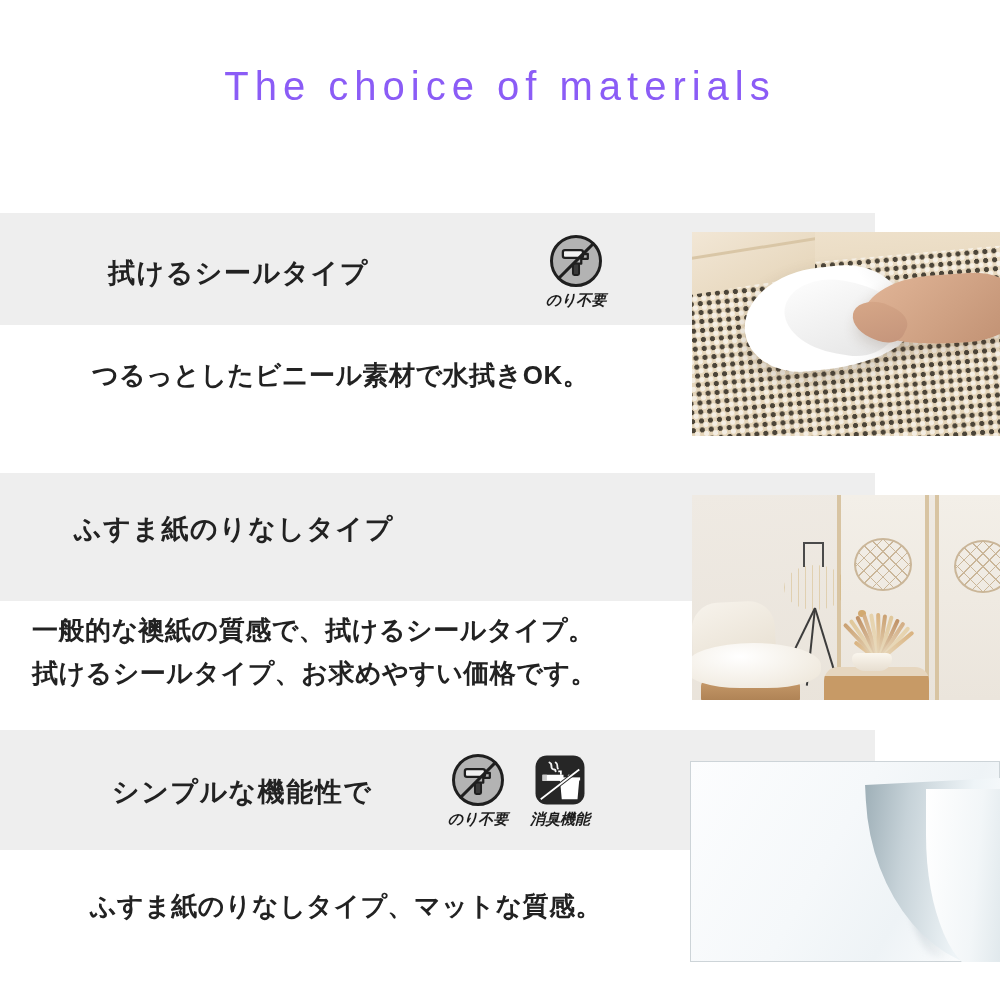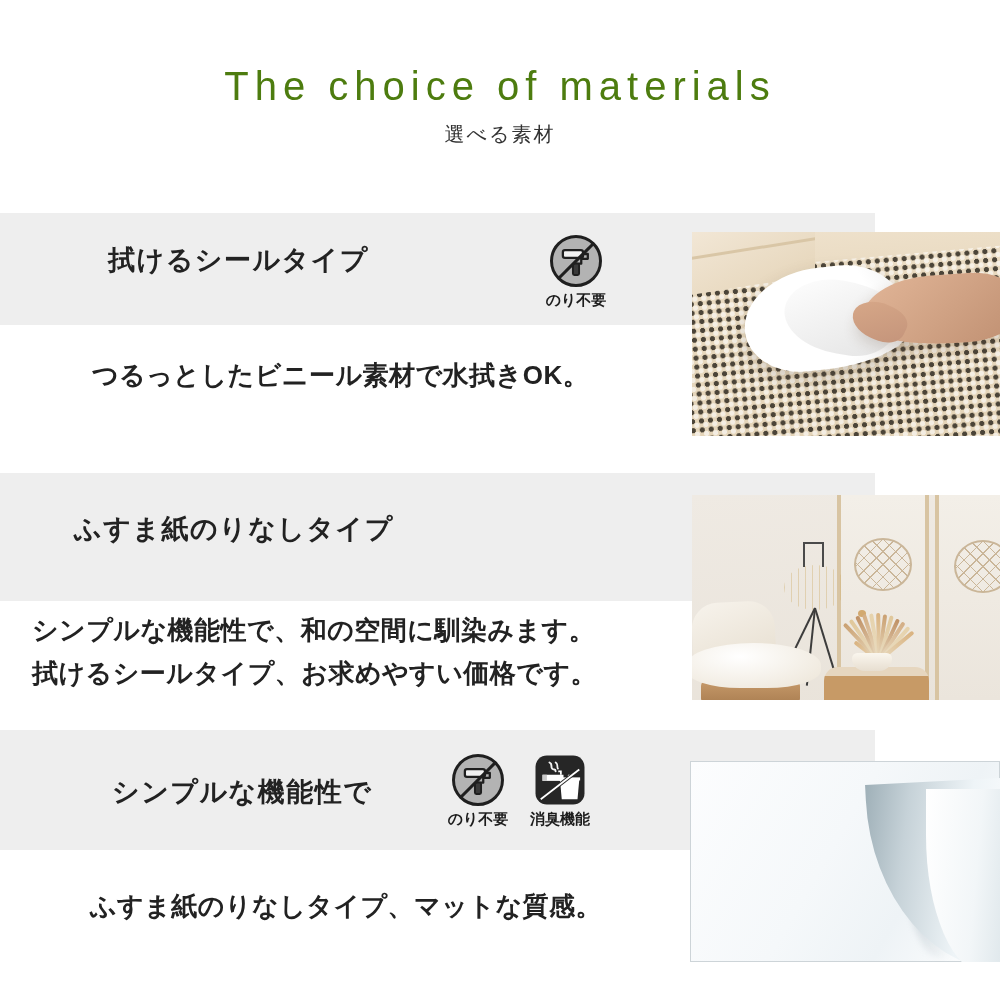"The choice of materials" .header-title { color: #4d7c0f -> #8b5cf6 }
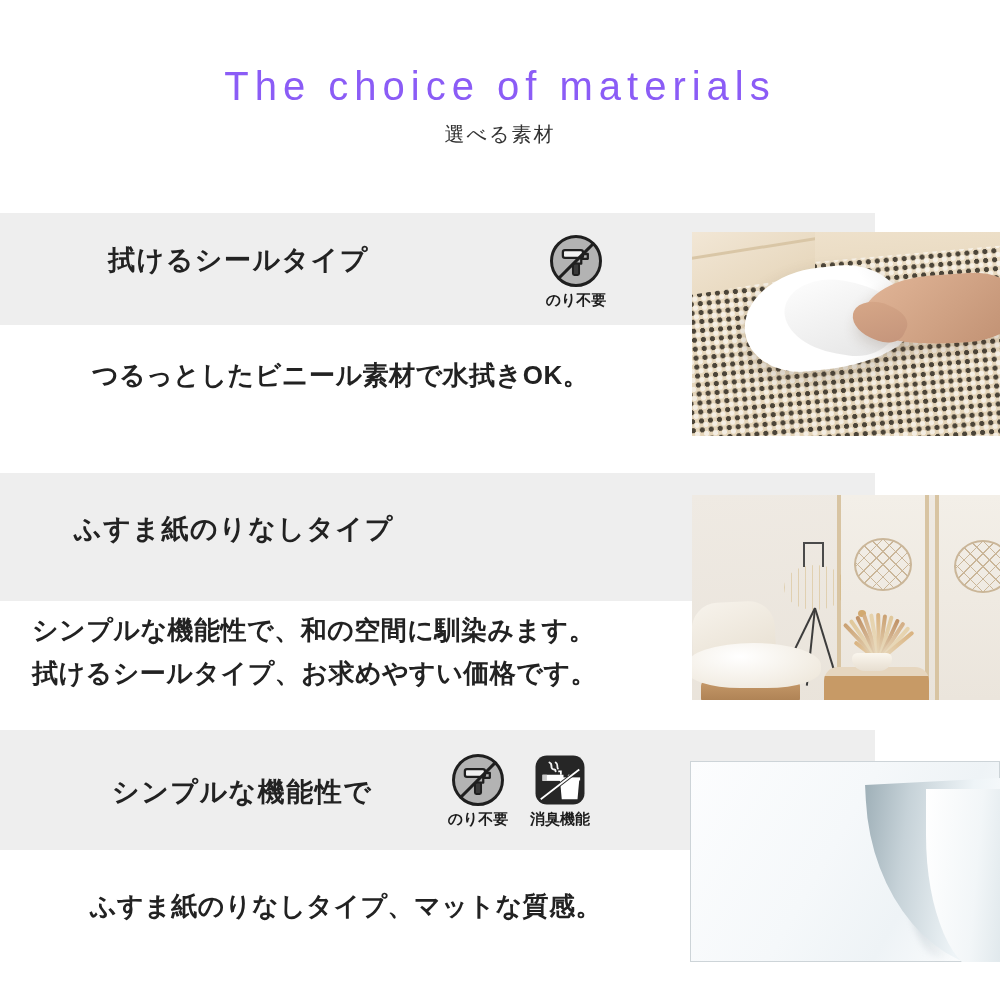"選べる素材" div.header-sub { html: <div>選べる素材</div> -> none }
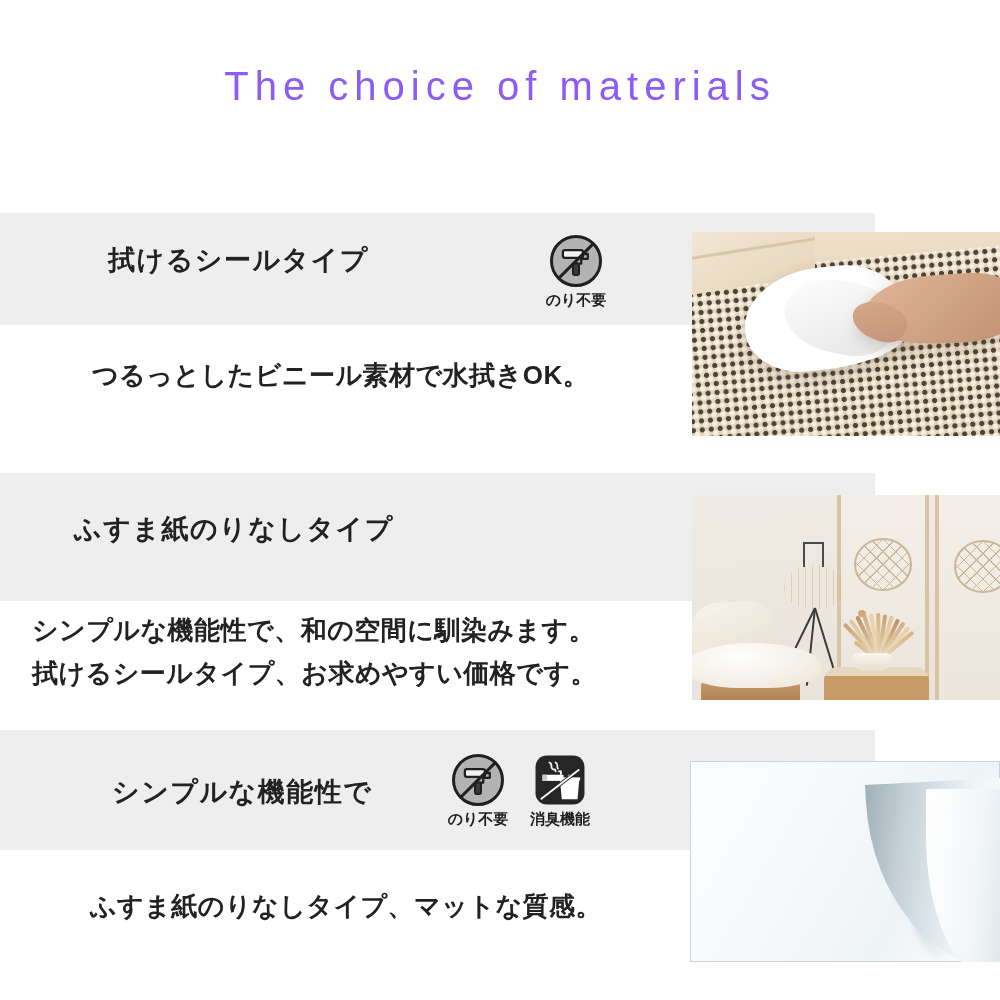"拭けるシールタイプ" div.card-title { top: 29px -> 42px }
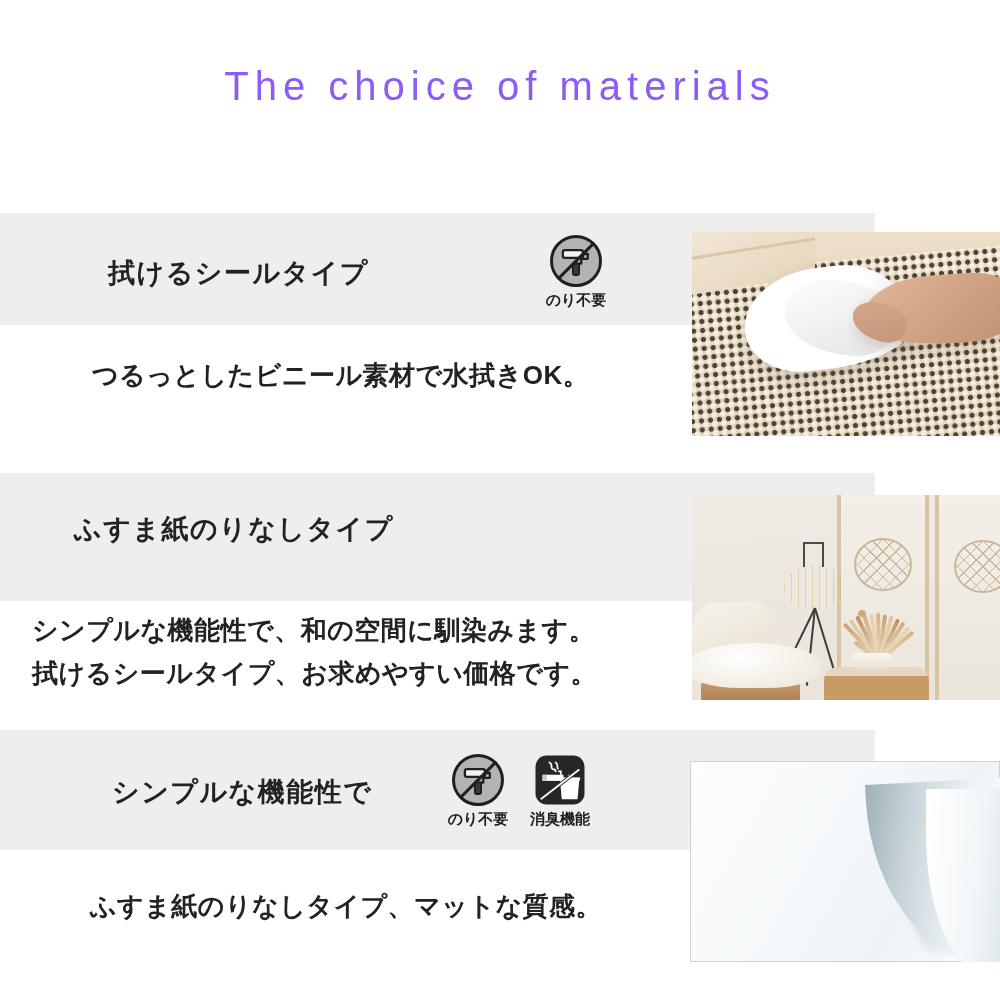"のり不要" .badges { font-style: none -> italic }
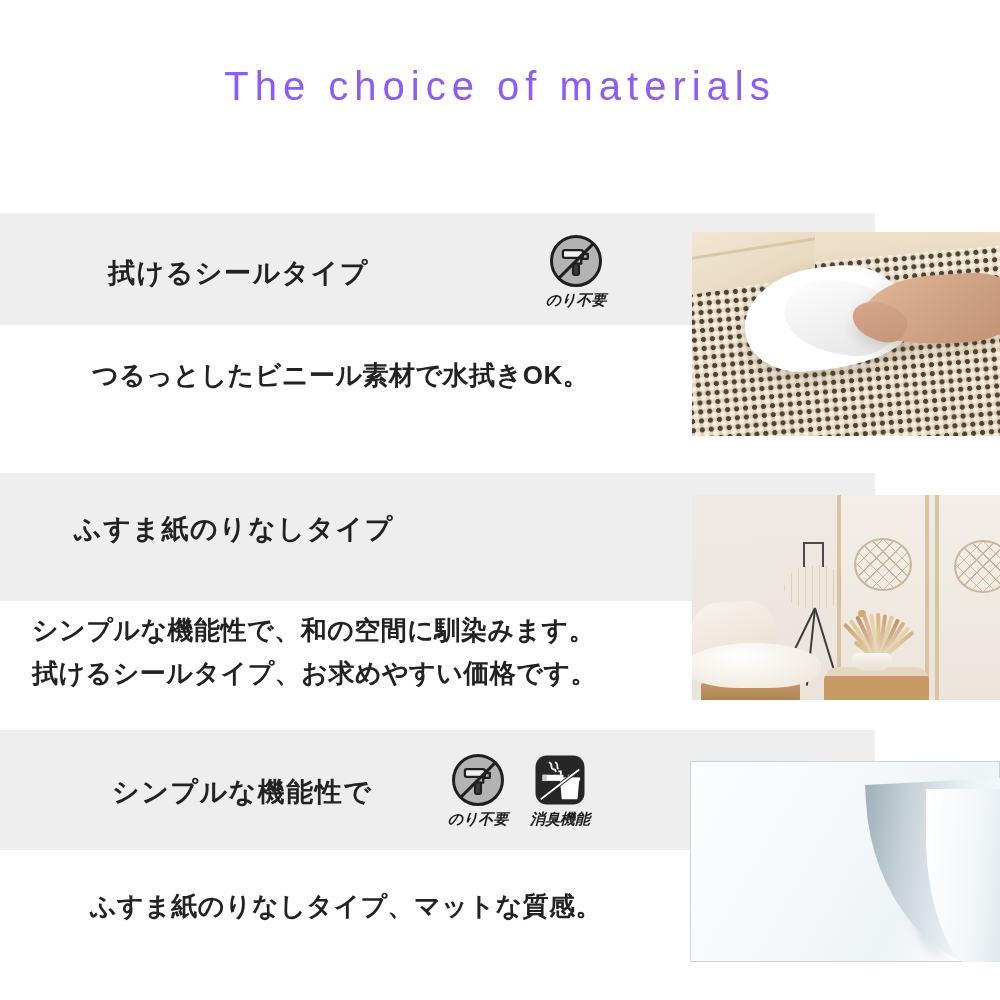"シンプルな機能性で、和の空間に馴染みます。" div.desc { text: シンプルな機能性で、和の空間に馴染みます -> 一般的な襖紙の質感で、拭けるシールタイプ }
